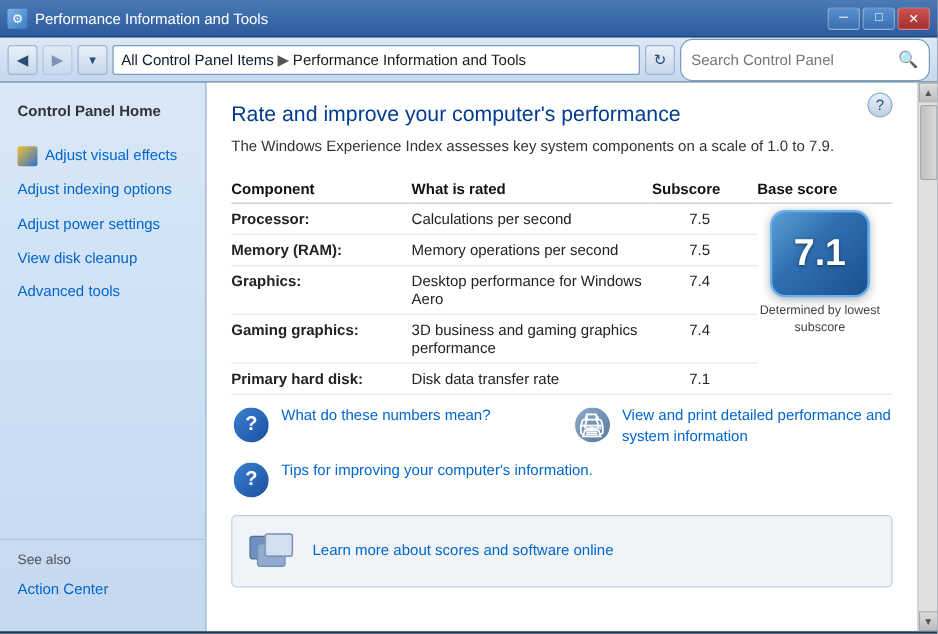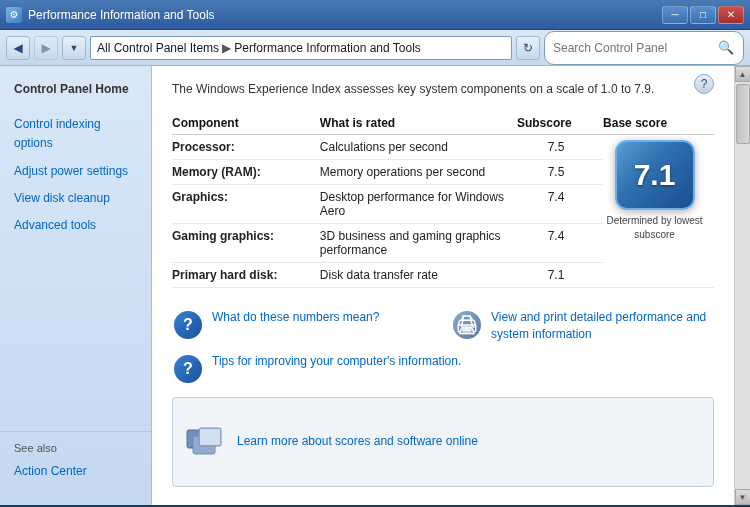"Control Panel Home" .sidebar { width: 152px -> 165px }
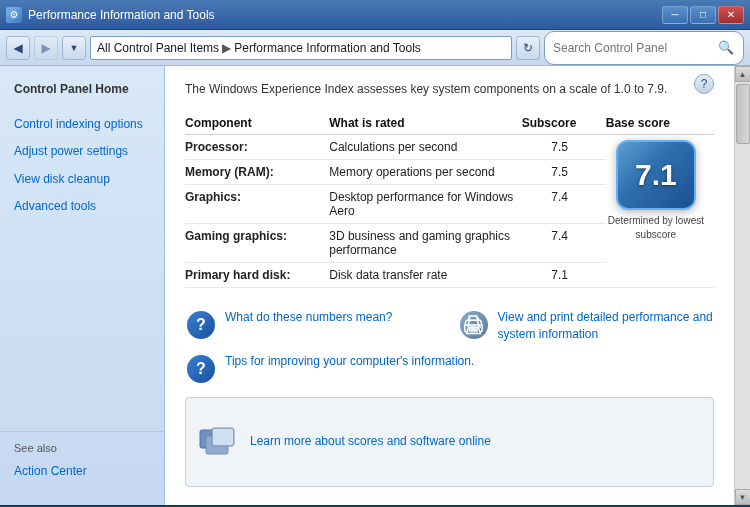"Rate and improve your computer's" h2.content-header { html: none -> <h2>Rate and improve your computer's performance</h2> }
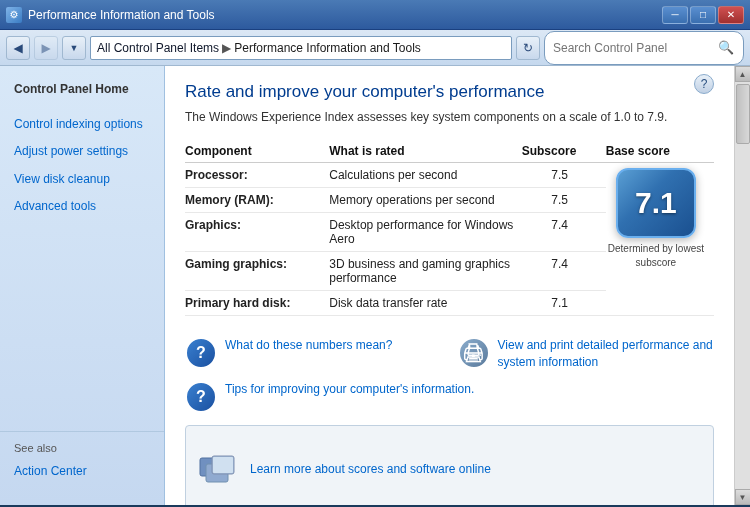"Adjust visual effects" div.sidebar-link { html: none -> <div> <div></div> <span>Adjust visual effects</span> </div> }
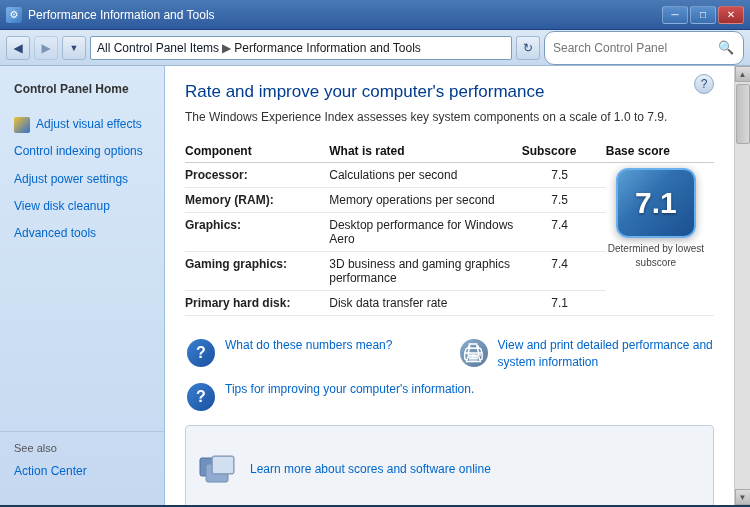"Control indexing options" div.sidebar-link { text: Control -> Adjust }
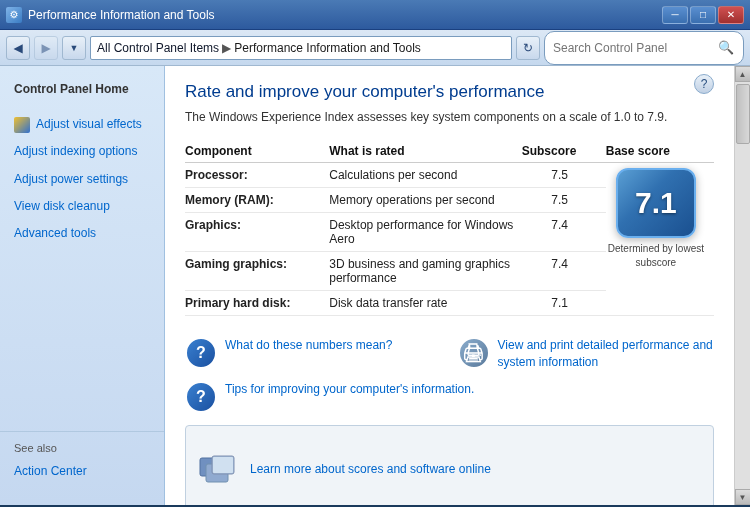"Component" .perf-table { margin-bottom: 21px -> 8px }
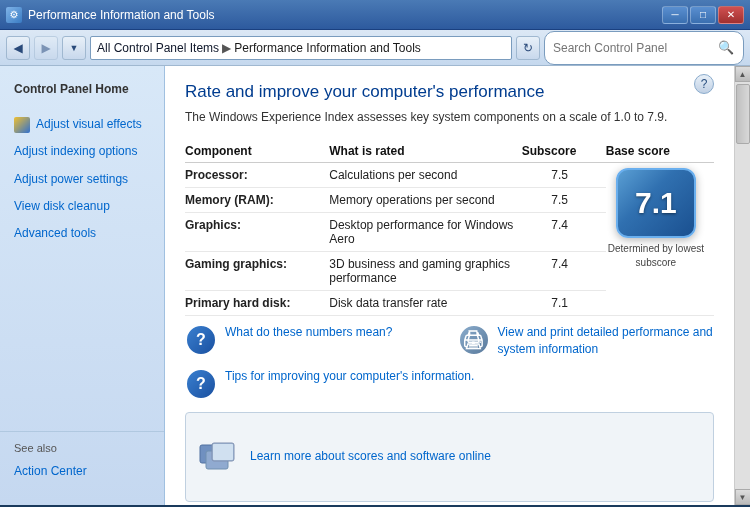"Learn more about scores and" .software-box { padding: 24px 12px -> 8px 12px }
